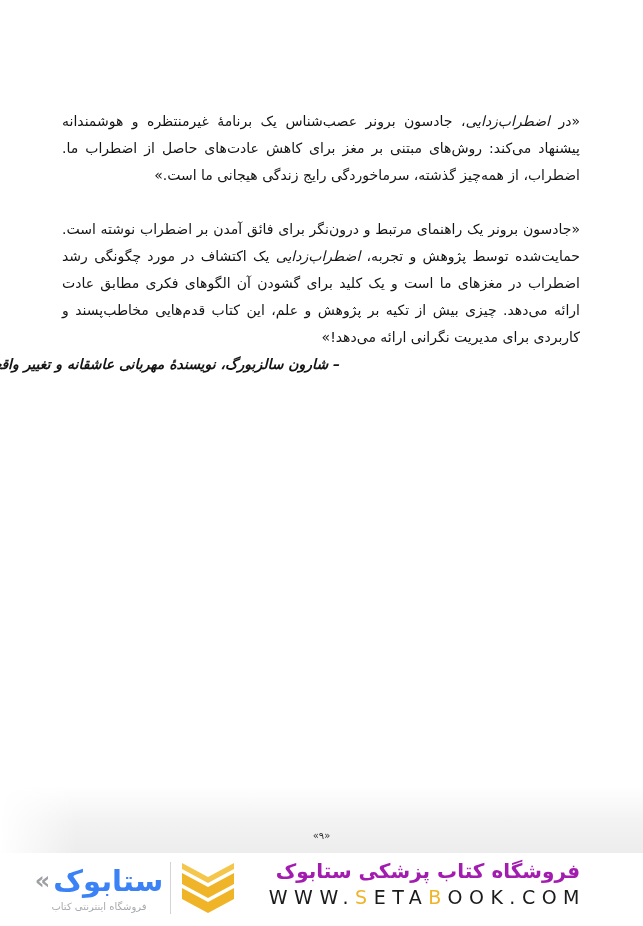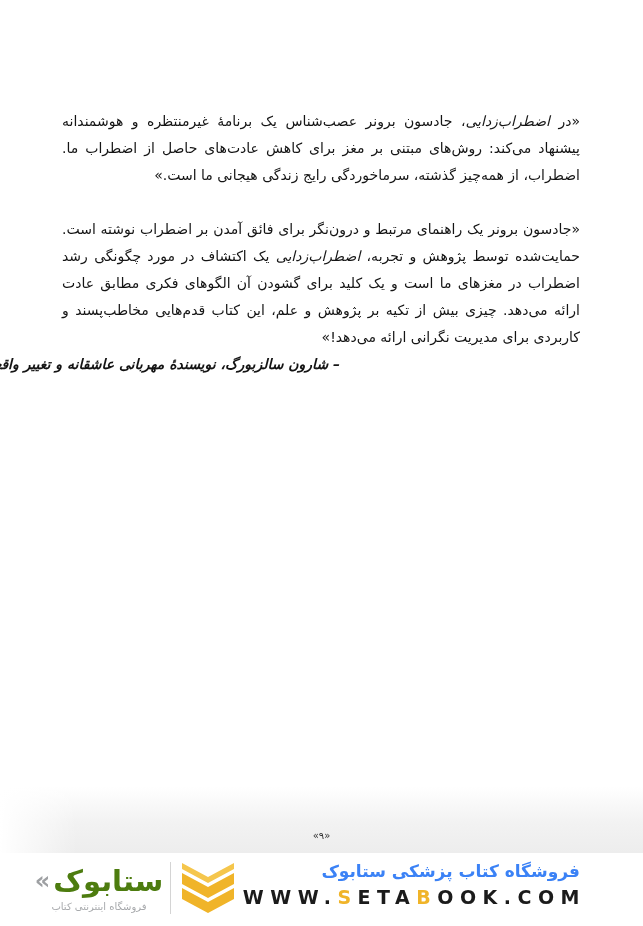"ستابوک" .wordmark { color: #4d7c0f -> #3b82f6 }
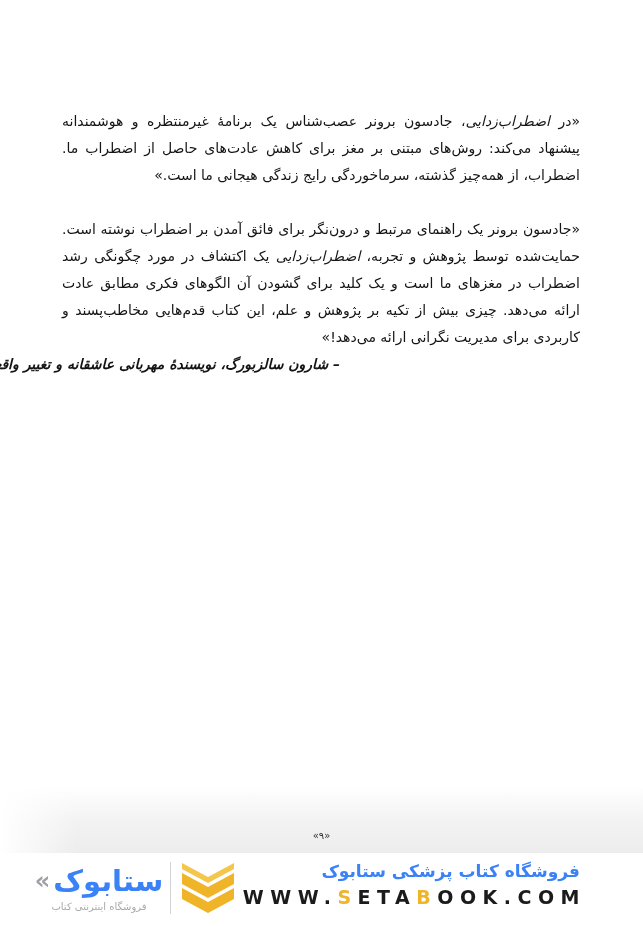"فروشگاه کتاب پزشکی ستابوک" .store-title { color: #3b82f6 -> #a21caf; font-size: 17px -> 20px }
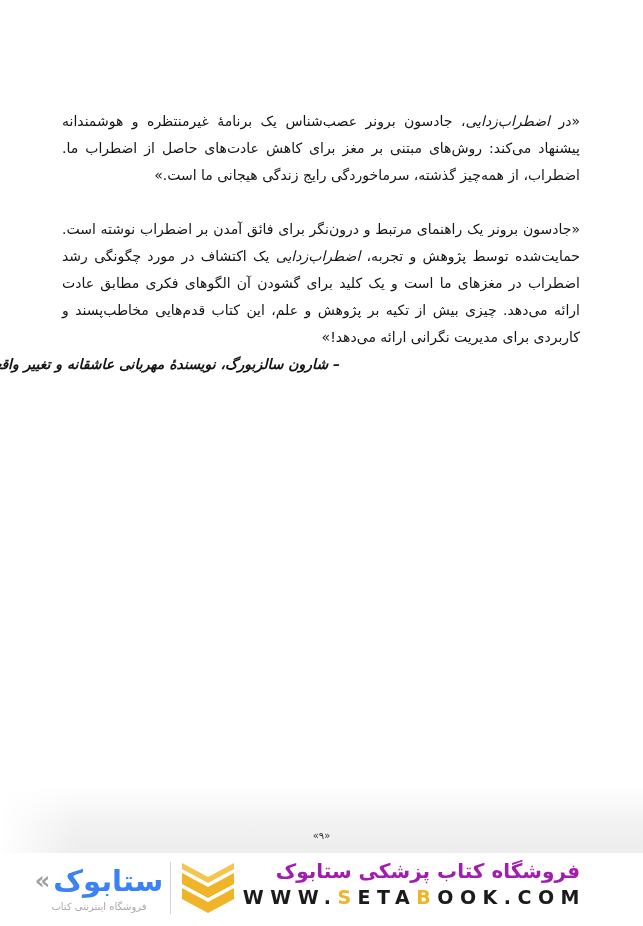"WWW.SETABOOK.COM" .website { font-weight: bold -> normal }
